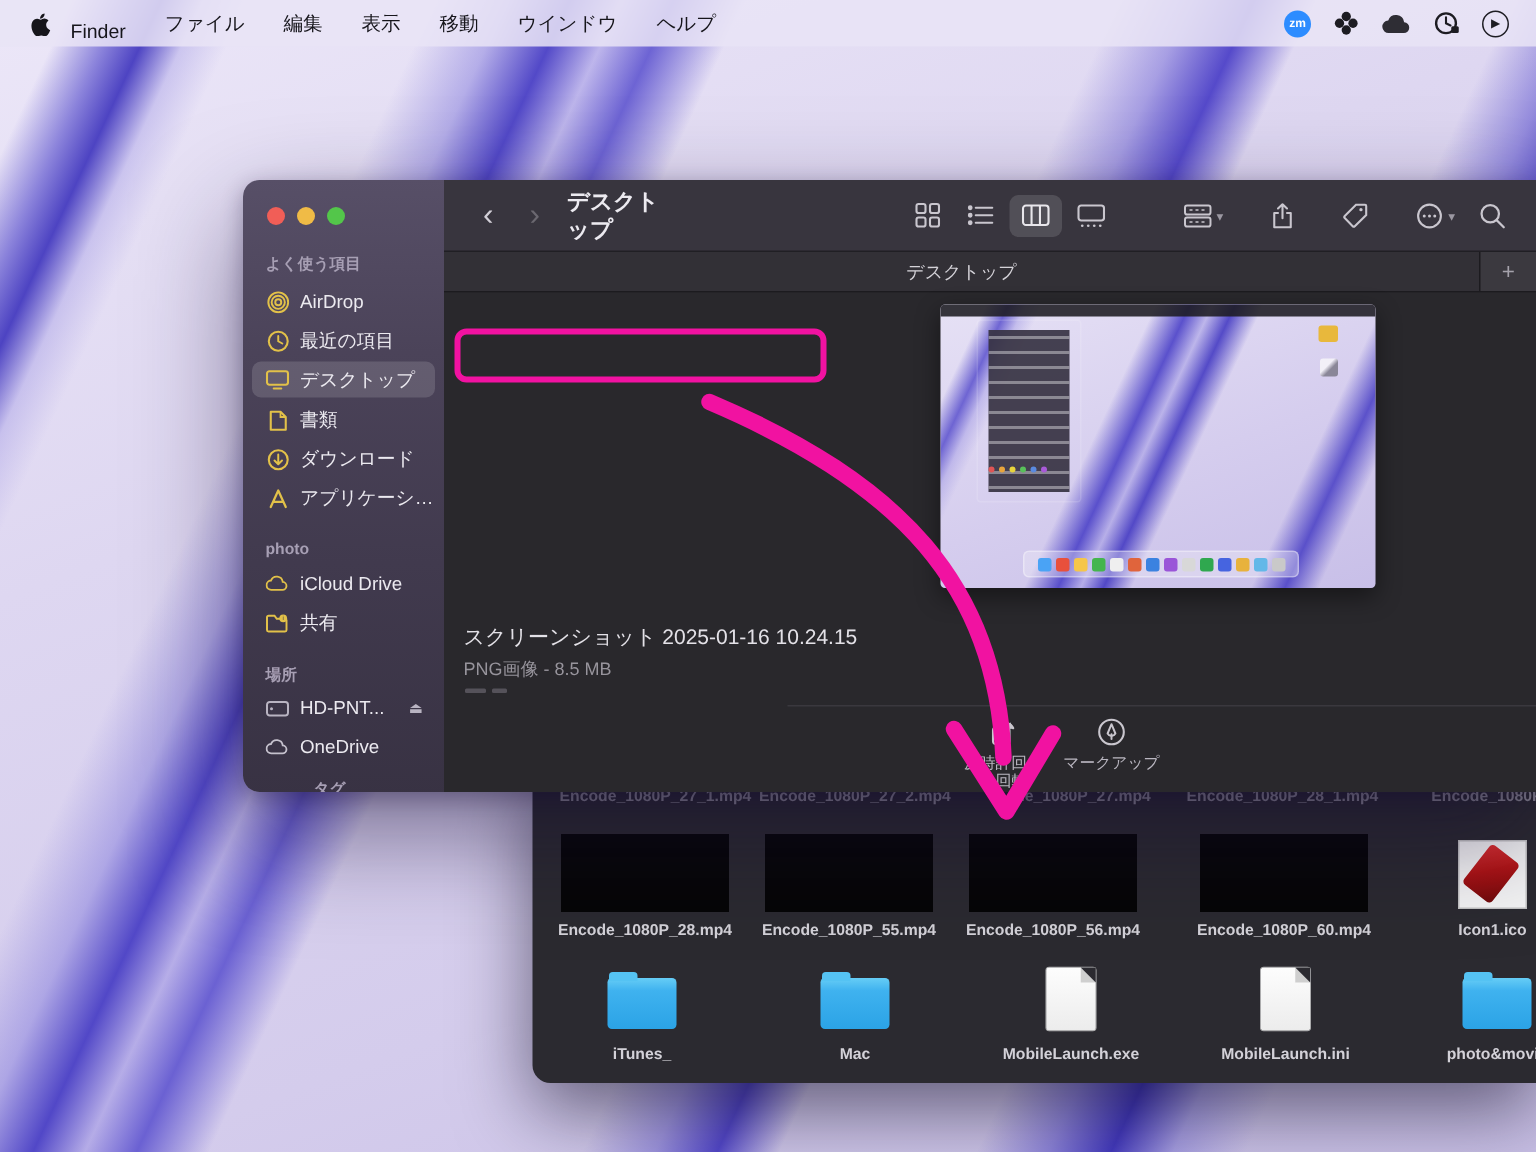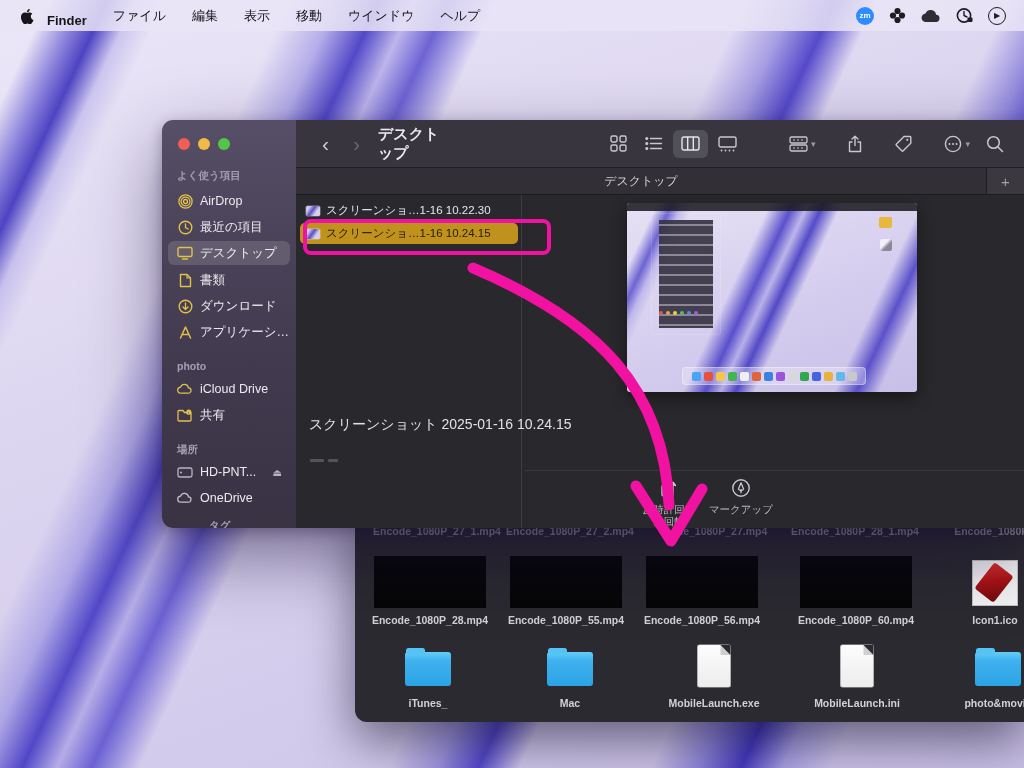"Finder" #menubar .mitem.bold { font-weight: 700 -> 400 }
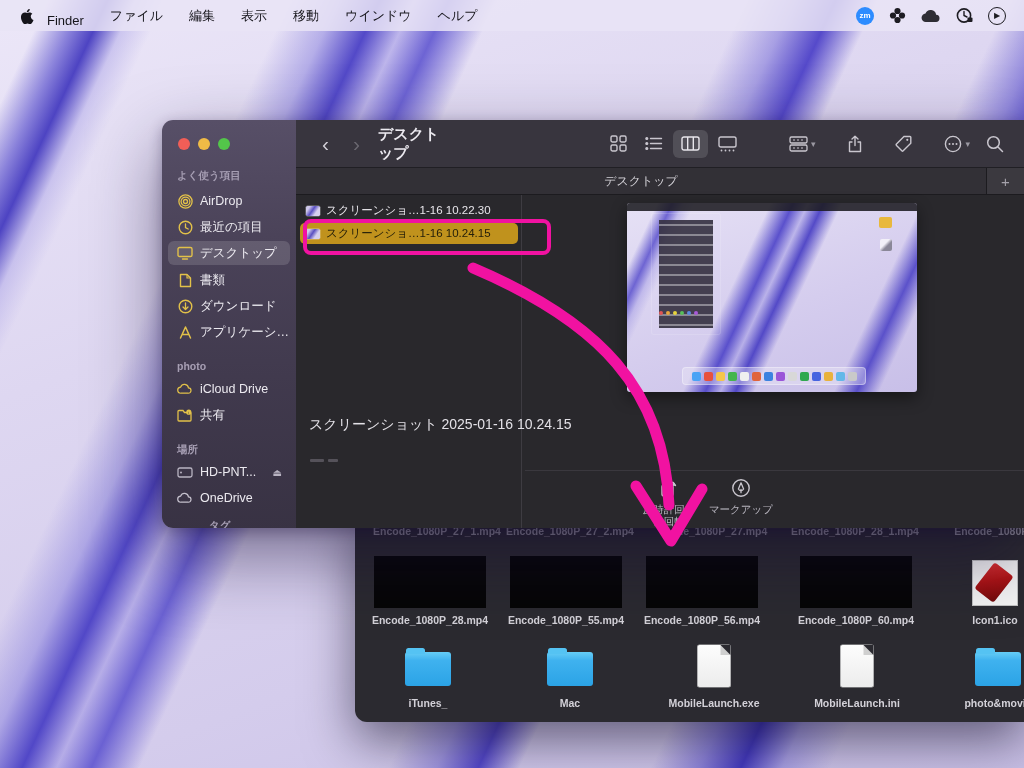"スクリーンショ…1-16 10.22.30" div.abs { html: <div> <div> <span></span> <span>スクリーンショ…1-16 10.22.30</span> </div> <div> <span></span> <span>スクリーンショ…1-16 10.24.15</span> </div> </div> -> none }
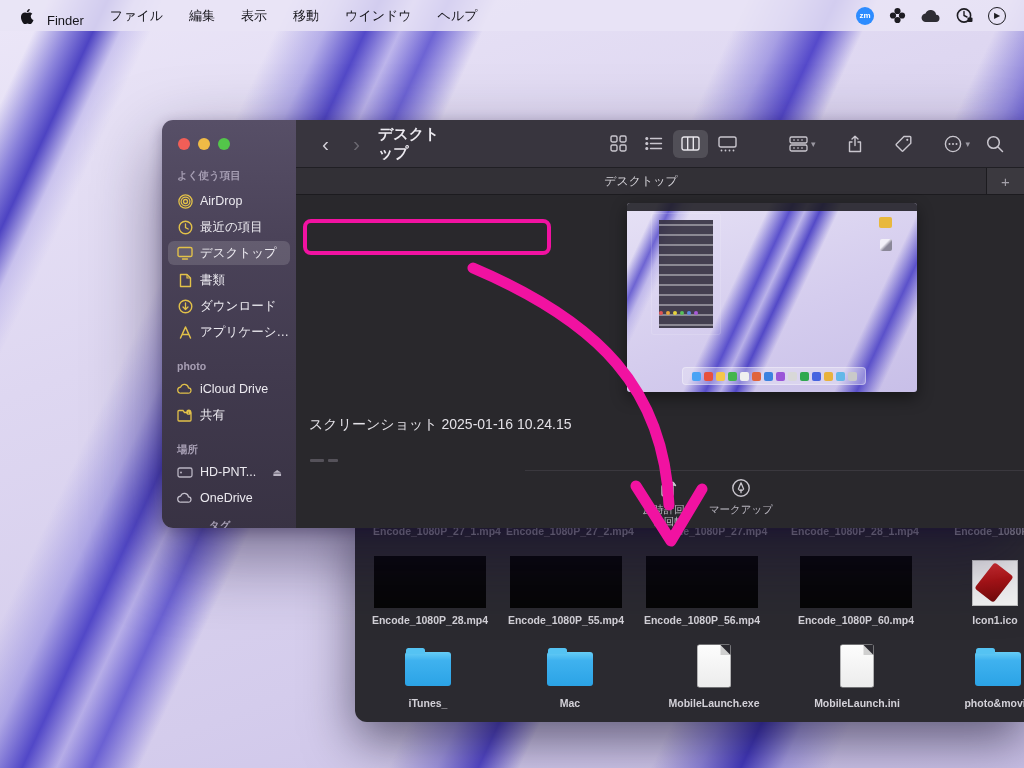"PNG画像 - 8.5 MB" span.abs { html: none -> <span>PNG画像 - 8.5 MB</span> }
